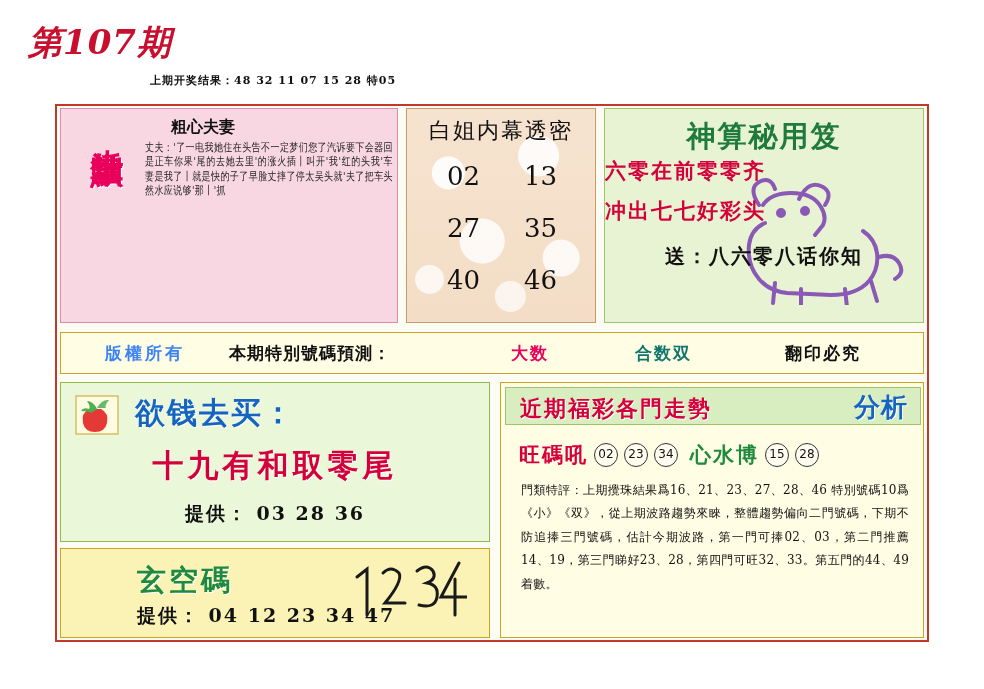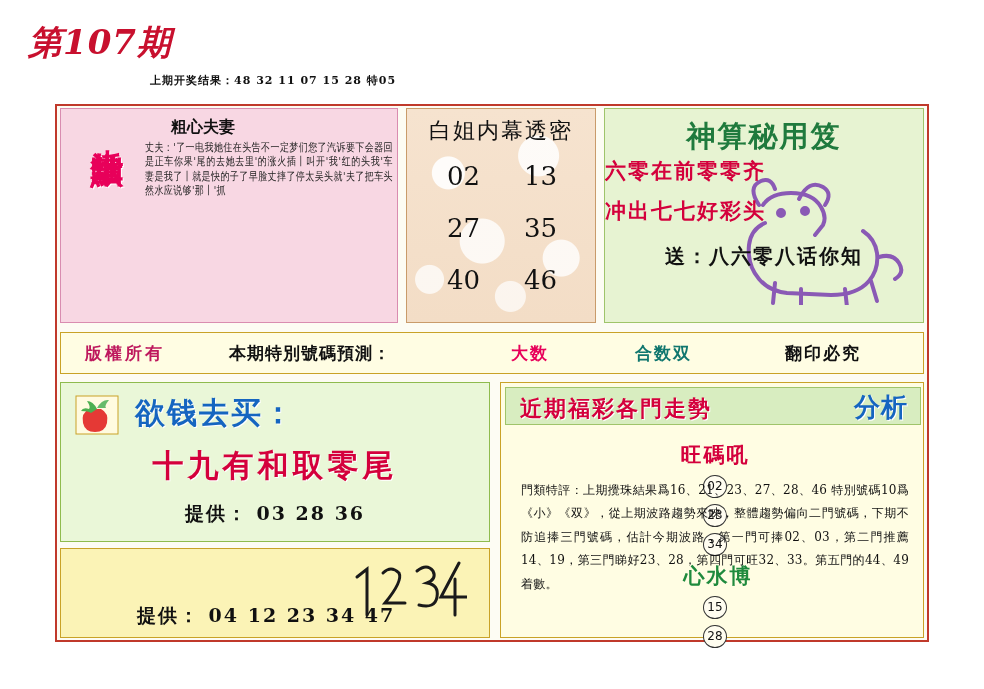"版權所有" .s1 { color: #be185d -> #3b82f6; left: 24px -> 44px }
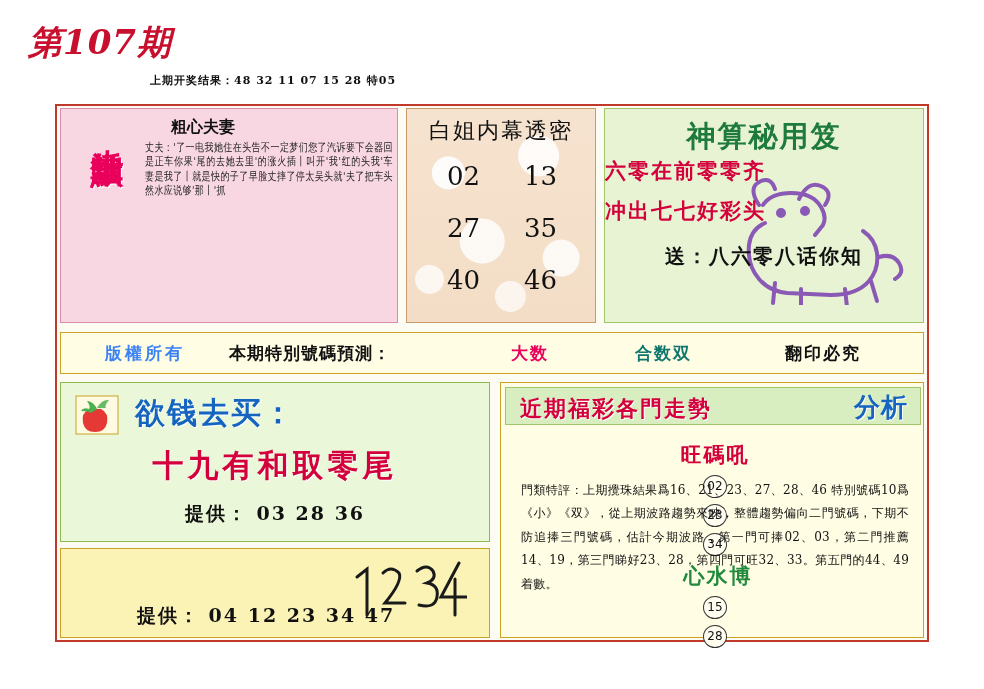"旺碼吼" .ana-row { flex-direction: column -> none }
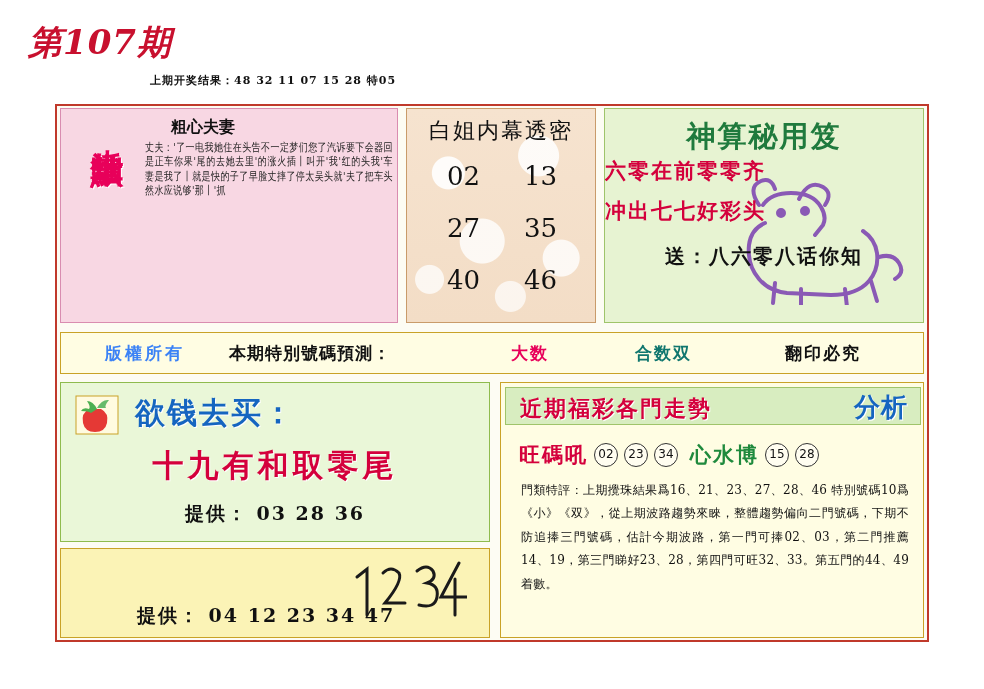"玄空碼" div.xk-title { html: none -> <div>玄空碼</div> }
